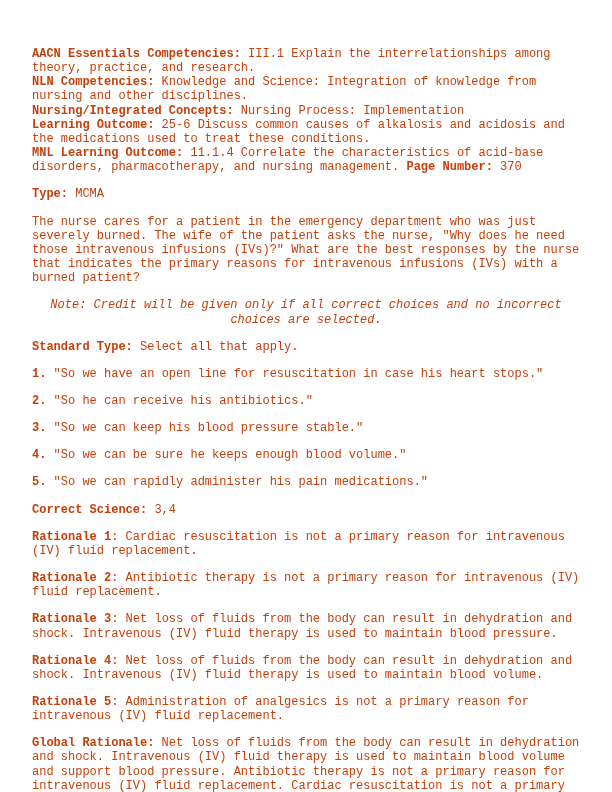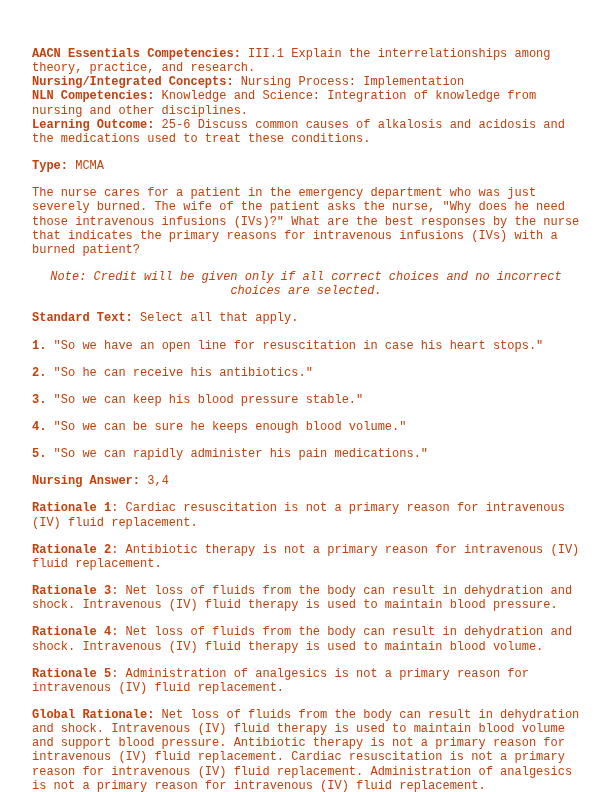"Nursing/Integrated Concepts: Nursing" p { order: before "NLN Competencies: Knowledge and Science:" -> after "NLN Competencies: Knowledge and Science:" }
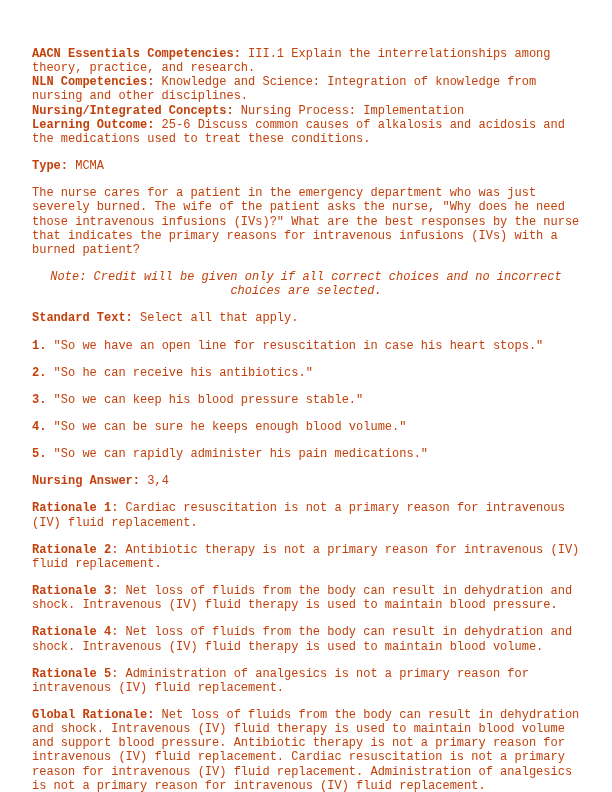"MNL Learning Outcome: 11.1.4 Correlate" p { html: none -> <p> <b>MNL Learning Outcome:</b><span> 11.1.4 Correlate the characteristics of acid-base disorders, pharmacotherapy, and nursing management. </span><b>Page Number:</b><span> 370</span> </p> }
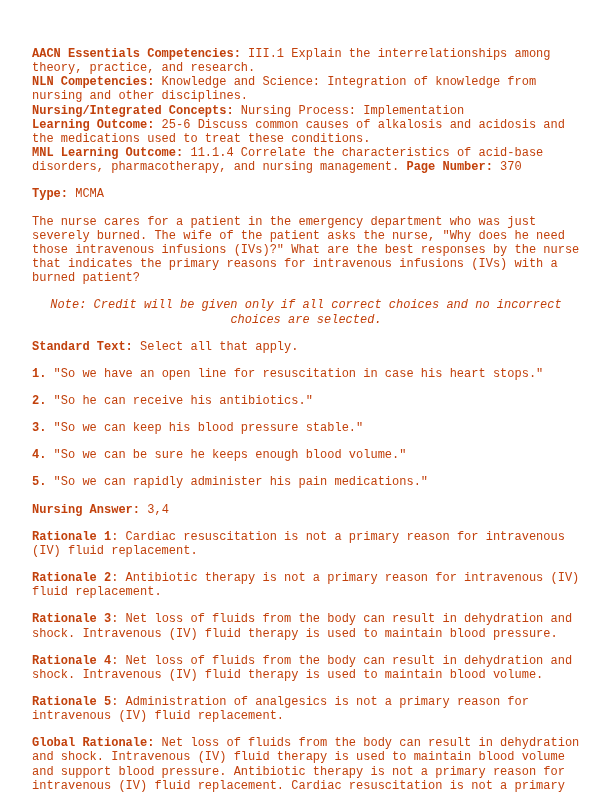"Standard Text:" b { text: Text -> Type }
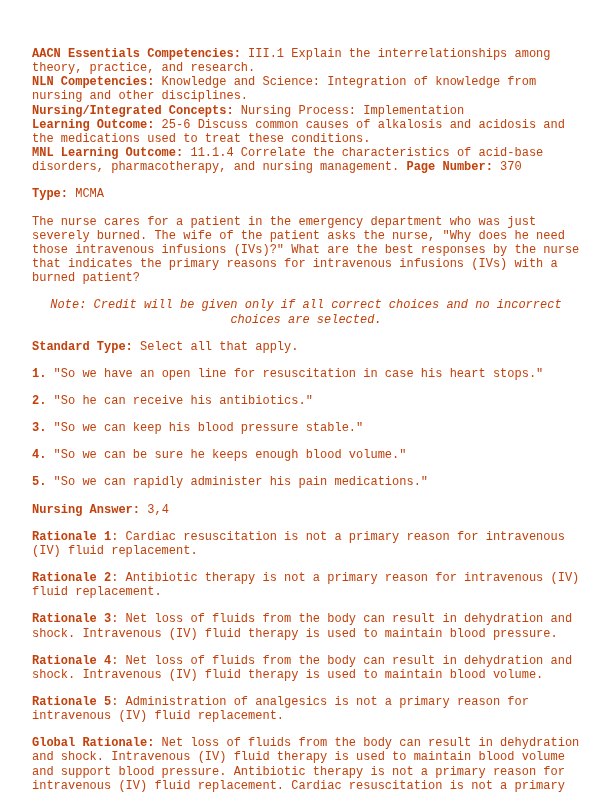"Nursing Answer:" b { text: Nursing Answer -> Correct Science }
